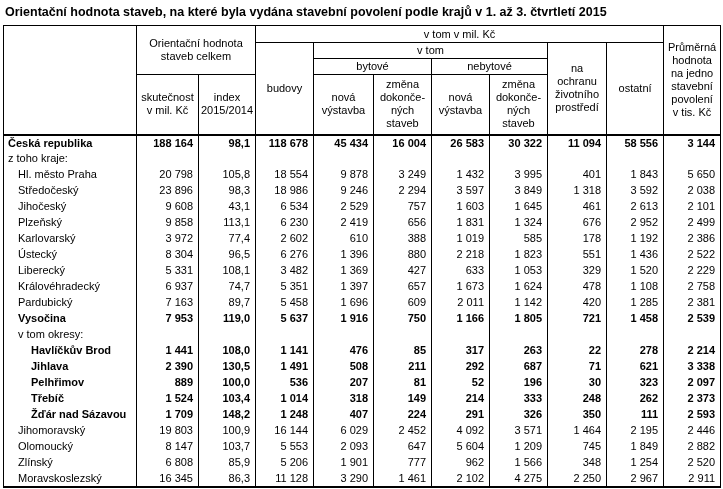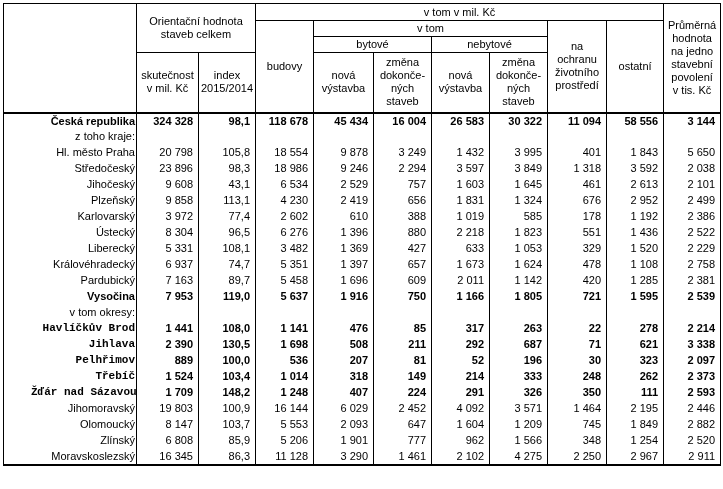"Orientační hodnota staveb, na které" div.title { html: none -> <div>Orientační hodnota staveb, na které byla vydána stavební povolení podle krajů v 1. až 3. čtvrtletí 2015</div> }
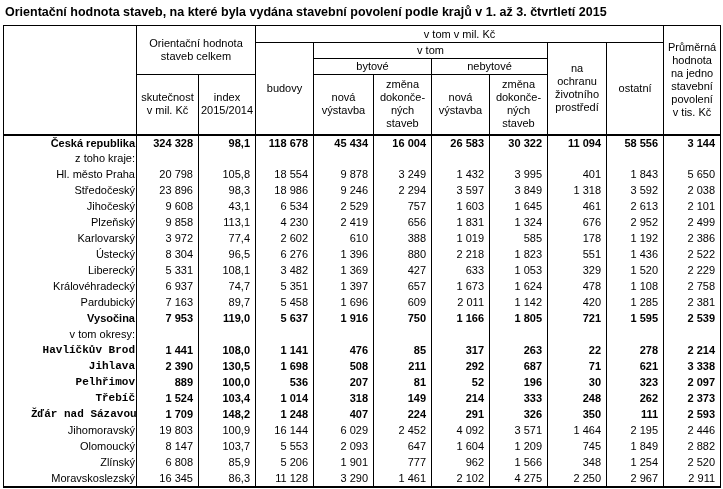"Česká republika" .tbl td.lbl { text-align: right -> left }
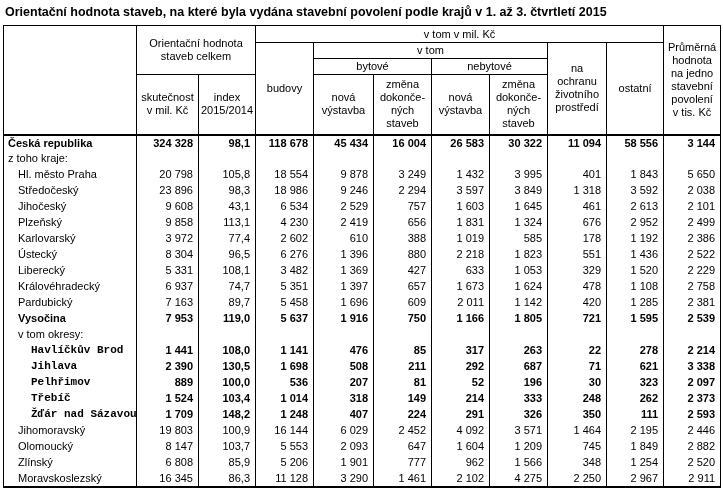"324 328" td.num { text: 324 328 -> 188 164 }
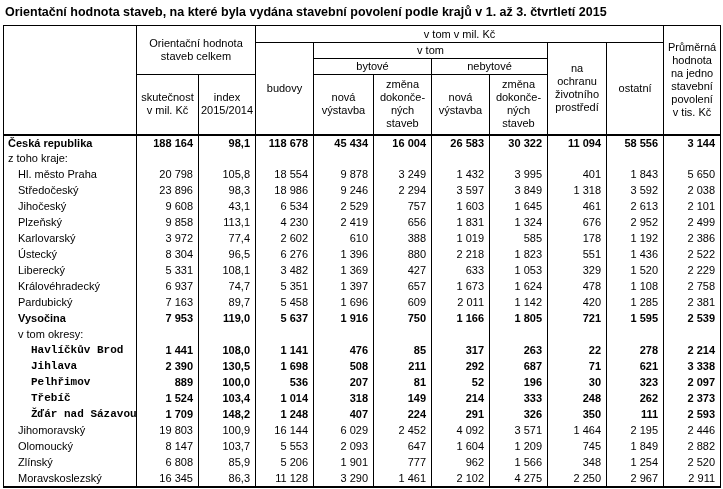"4 230" td.num { text: 4 230 -> 6 230 }
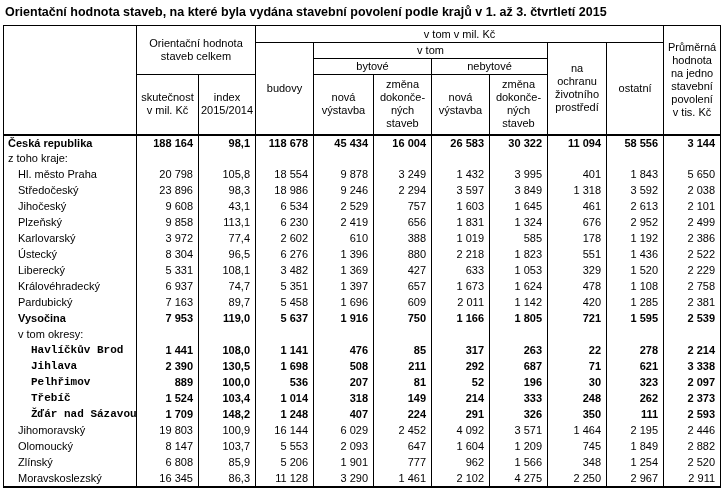"1 595" td.num { text: 1 595 -> 1 458 }
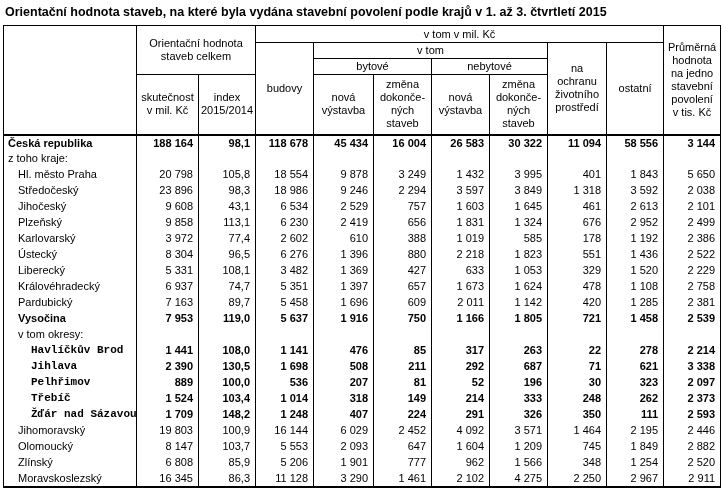"Havlíčkův Brod" .tbl td.ind2 { font-family: Liberation Mono, monospace -> none }
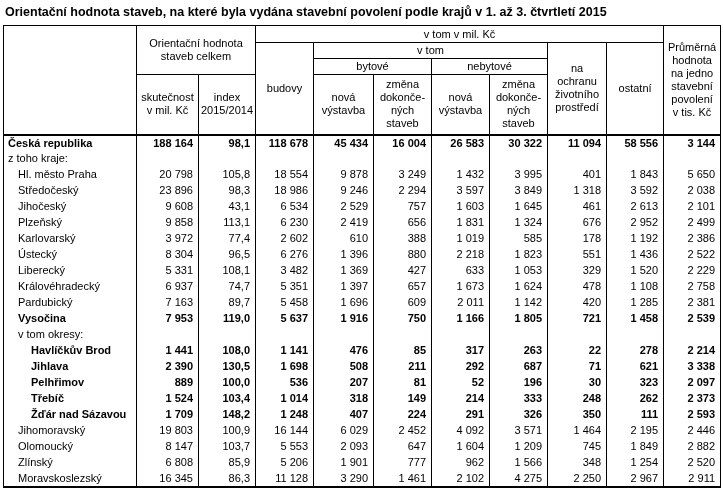"1 698" td.num { text: 1 698 -> 1 491 }
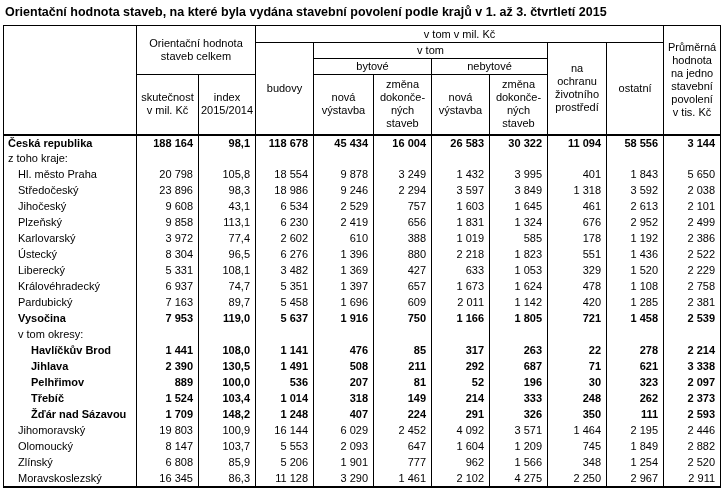"1 604" td.num { text: 1 604 -> 5 604 }
